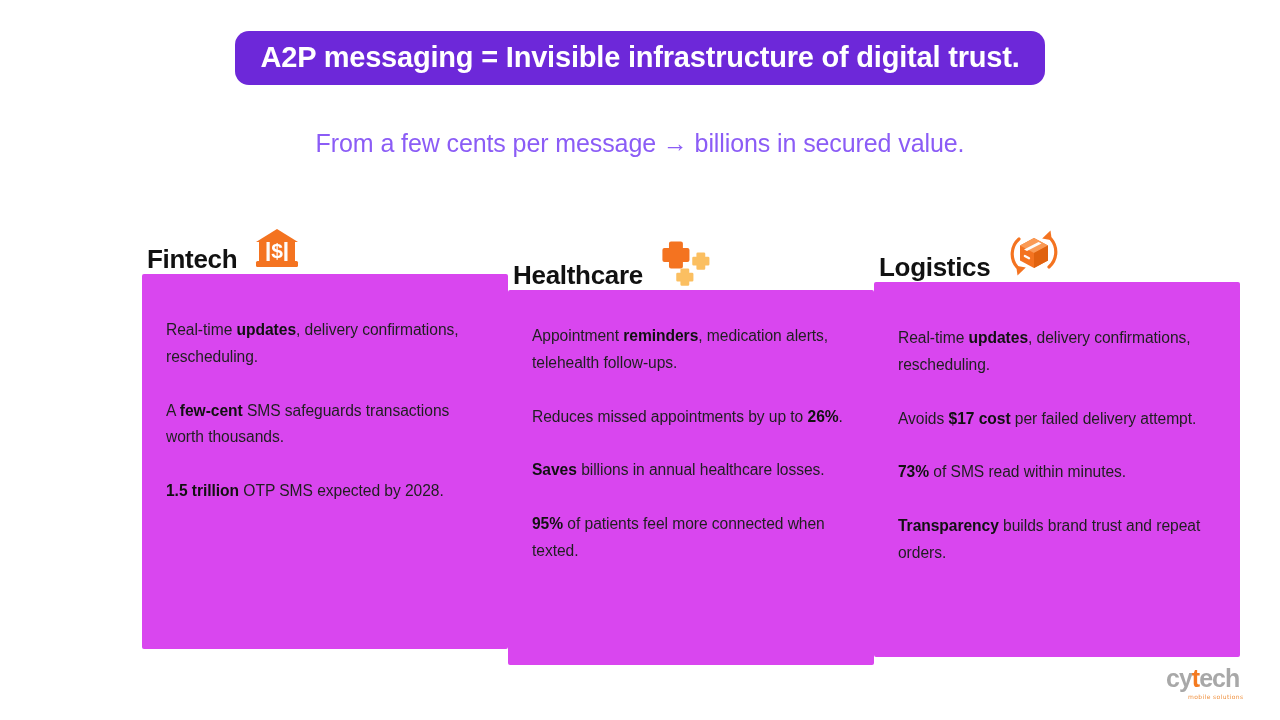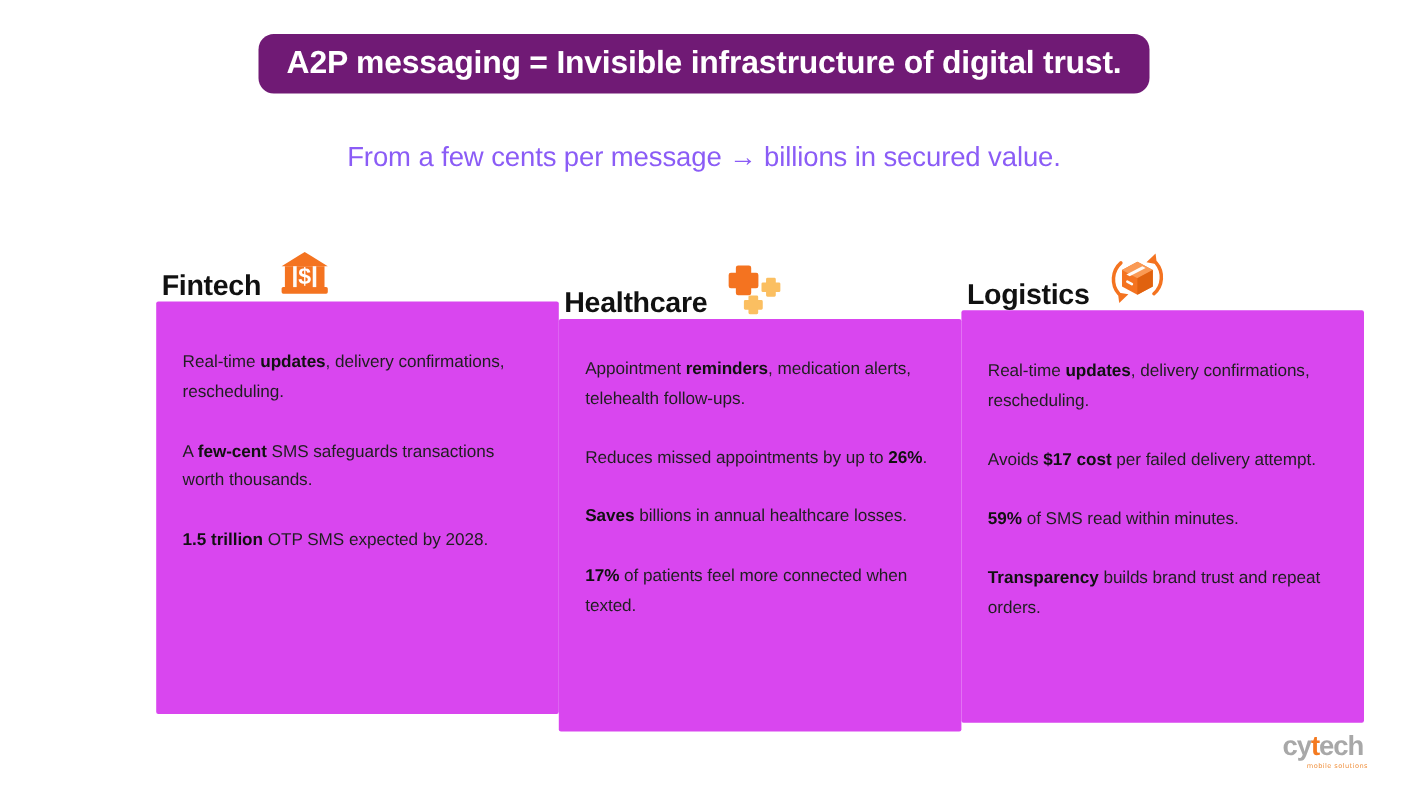"A2P messaging = Invisible infrastructure" .title-pill { background: #701a75 -> #6d28d9 }
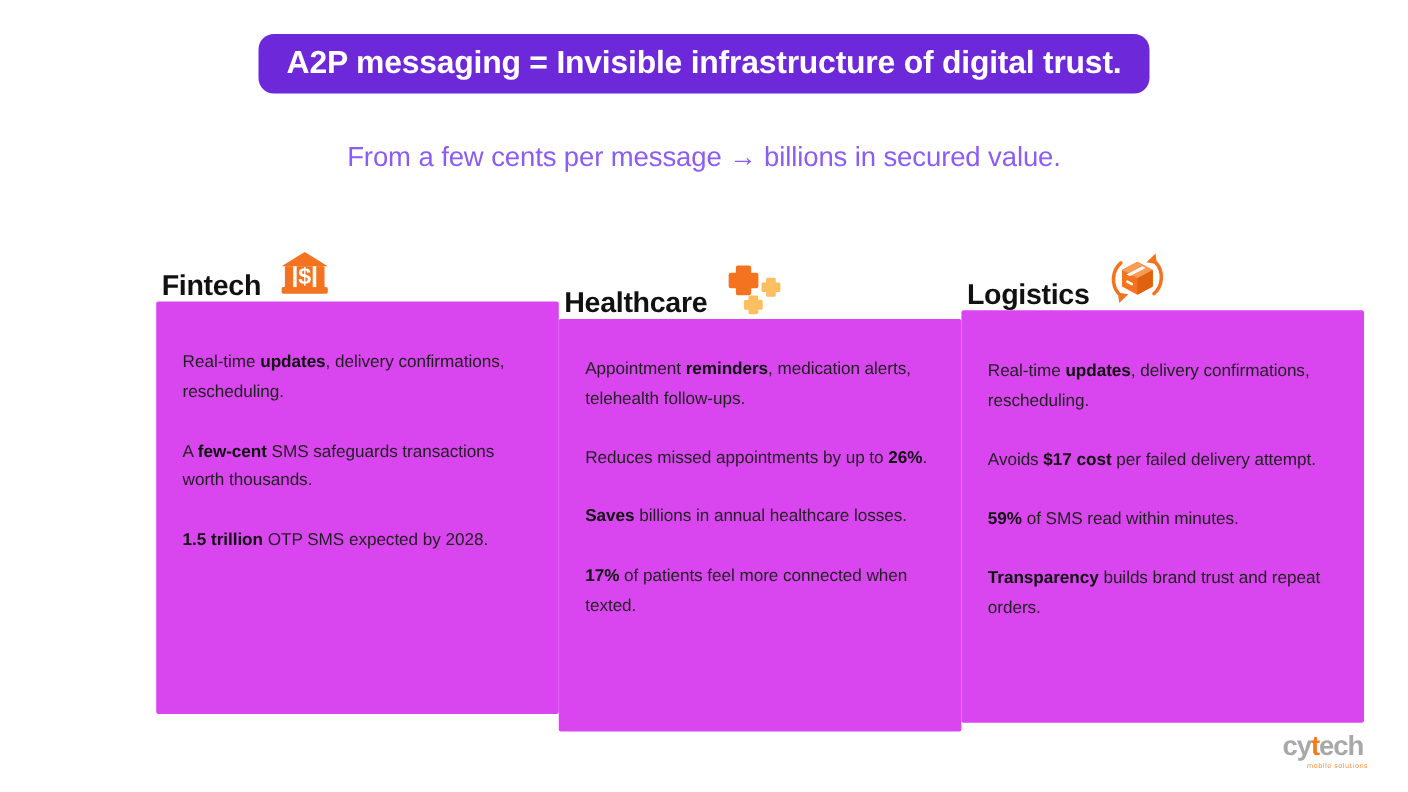"59%" b { text: 59% -> 73% }
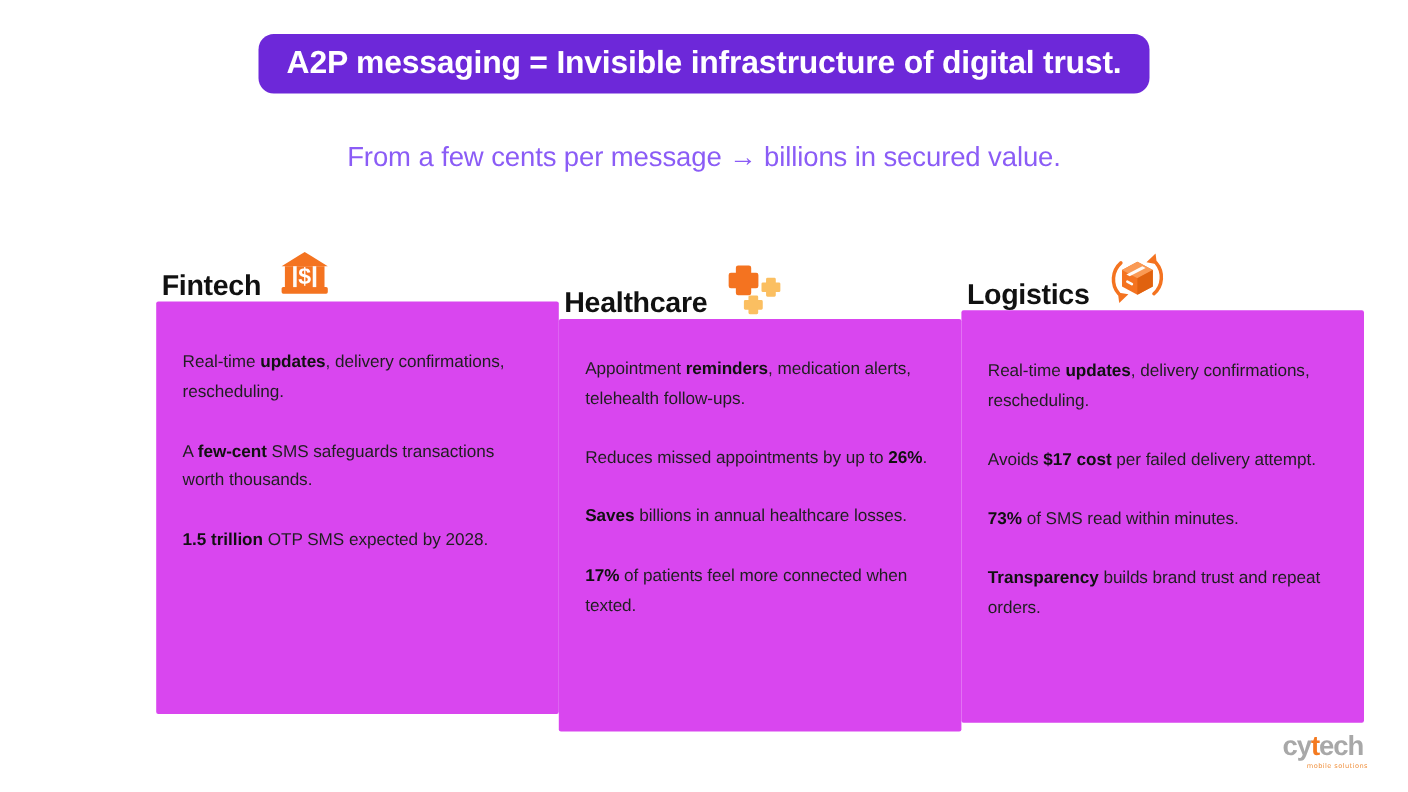"17%" b { text: 17% -> 95% }
